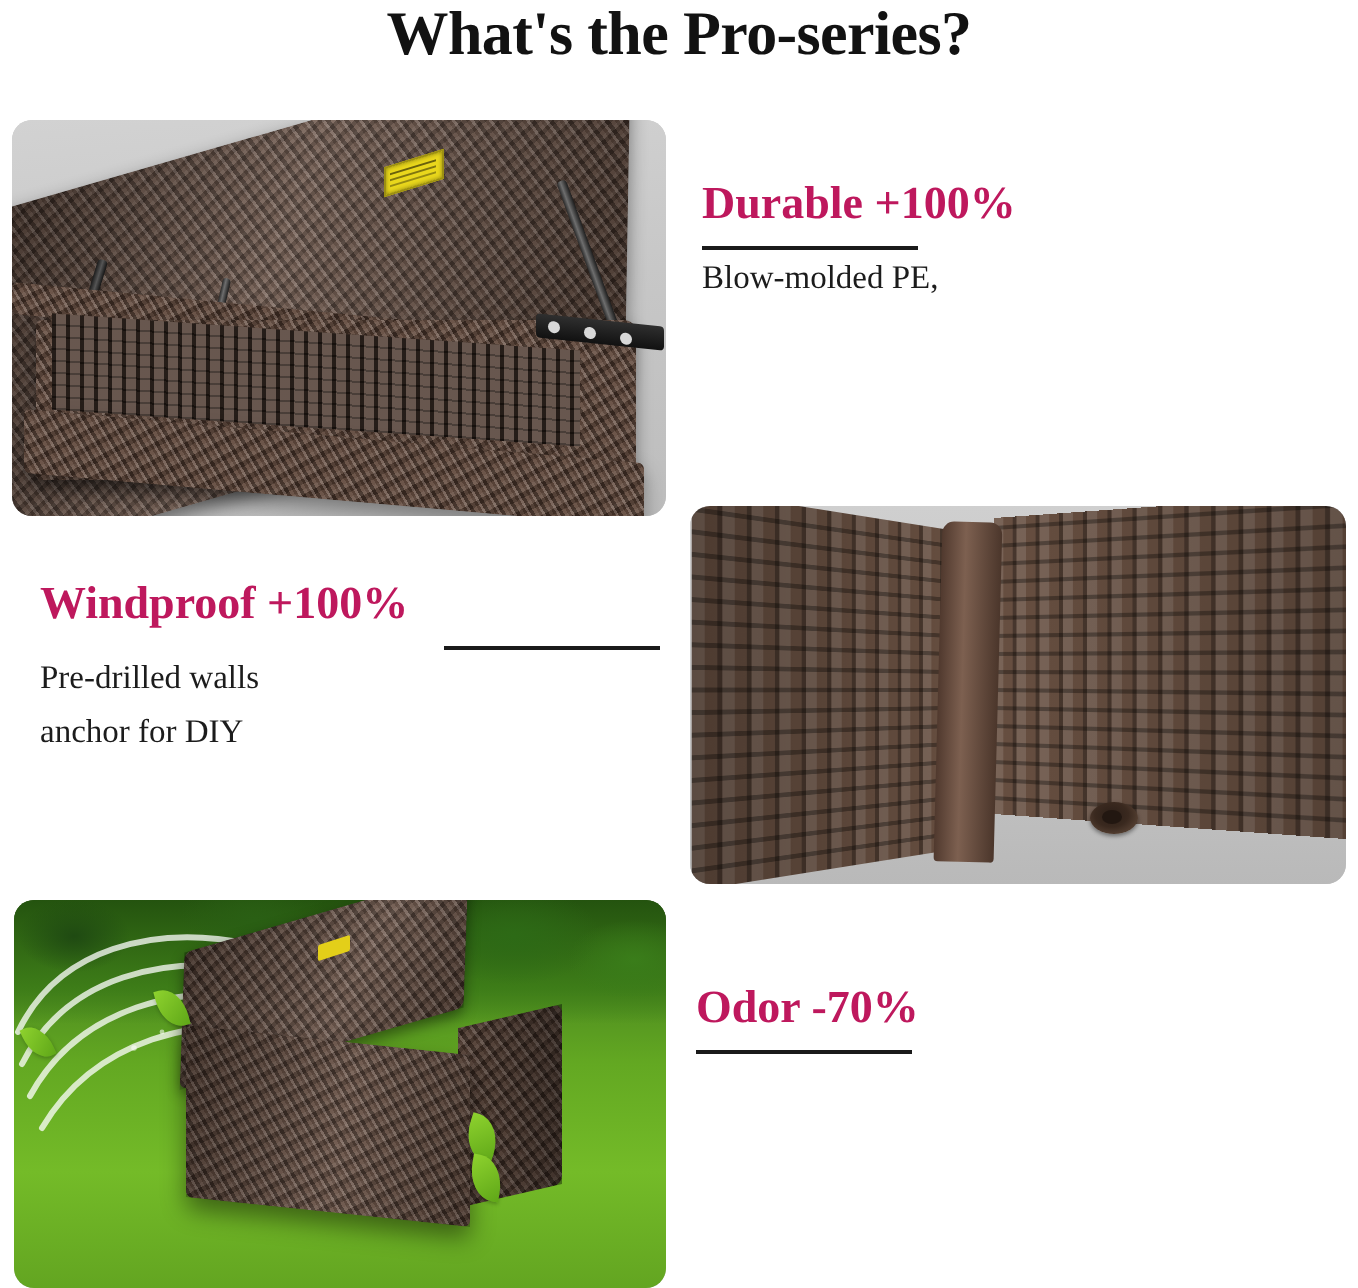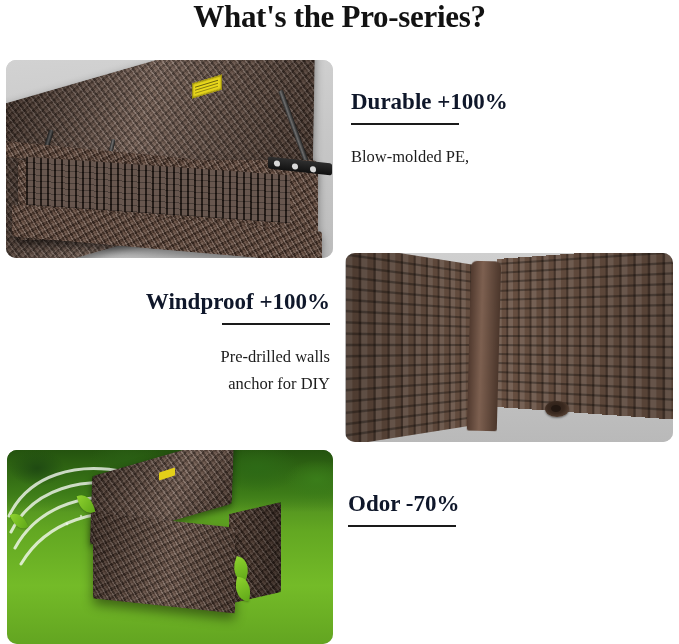"Durable +100%" .feature-head { color: #0f172a -> #be185d }
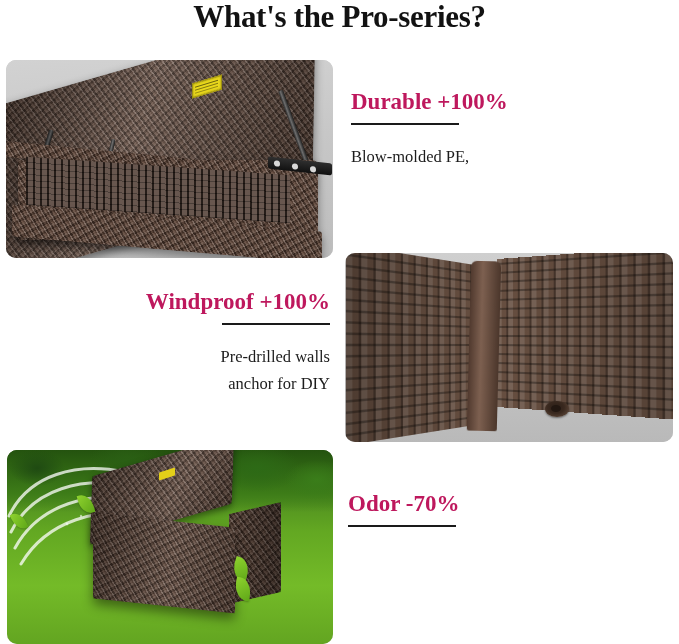"Blow-molded PE," .feature-body { margin-top: 18px -> none }
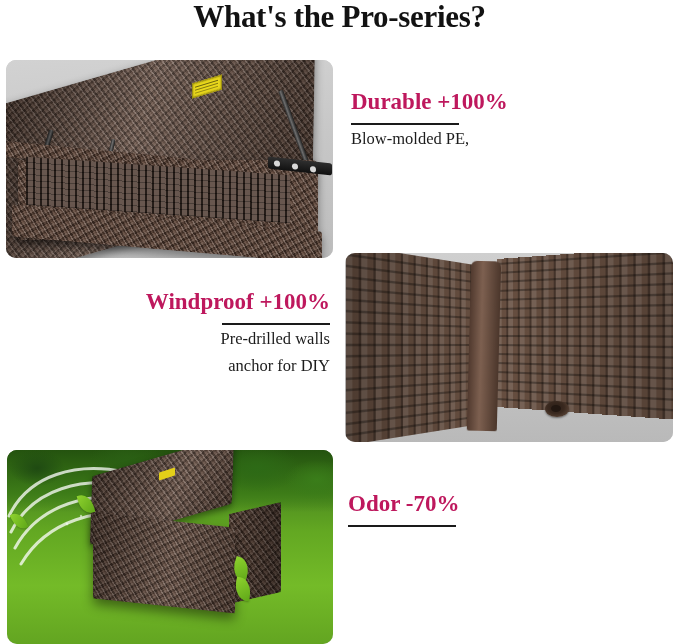"Windproof +100%" .align-right { text-align: right -> left }
